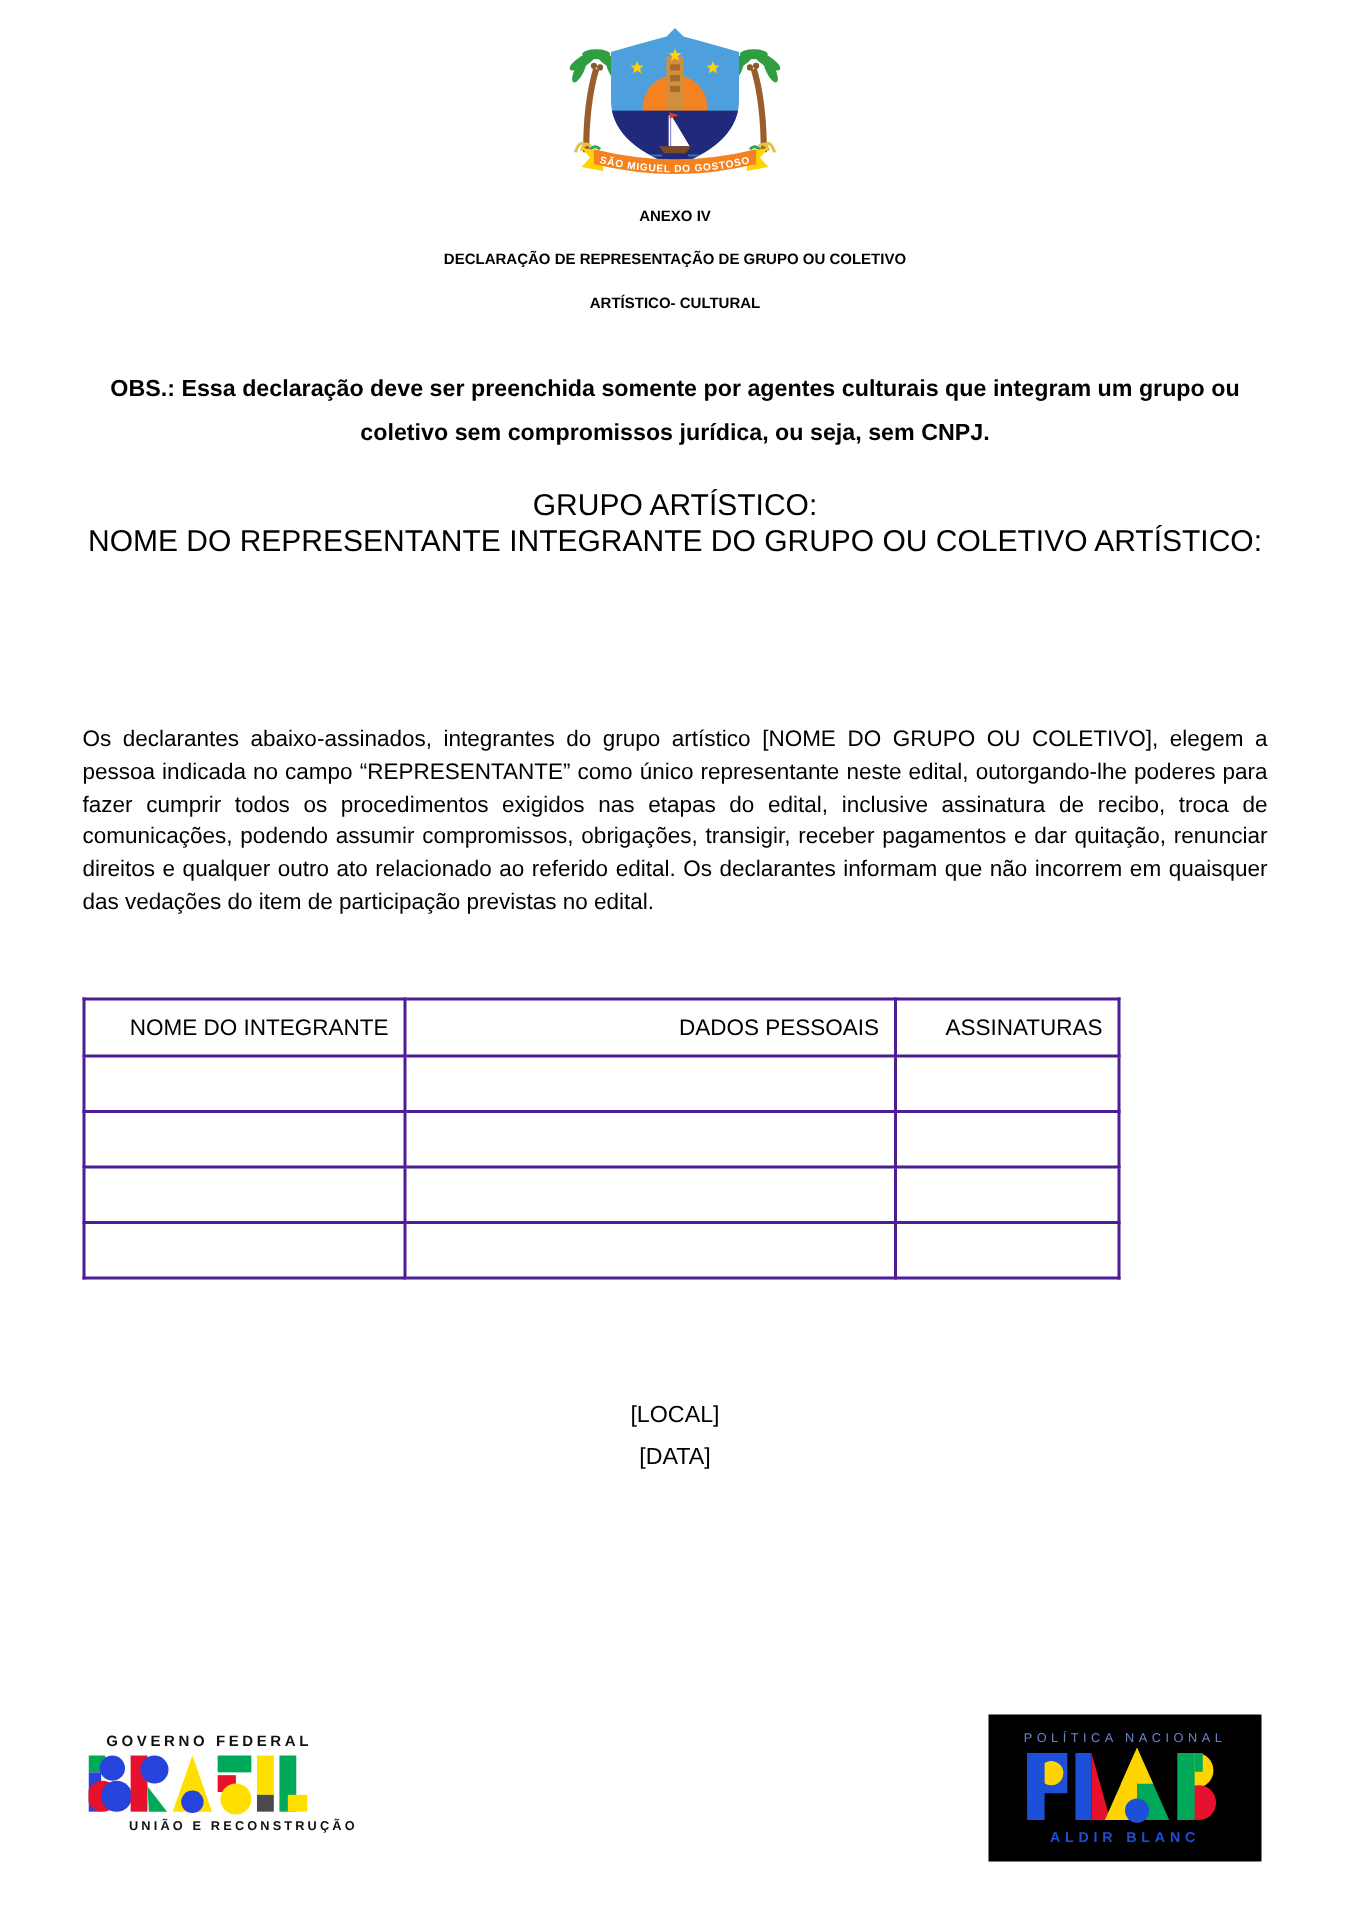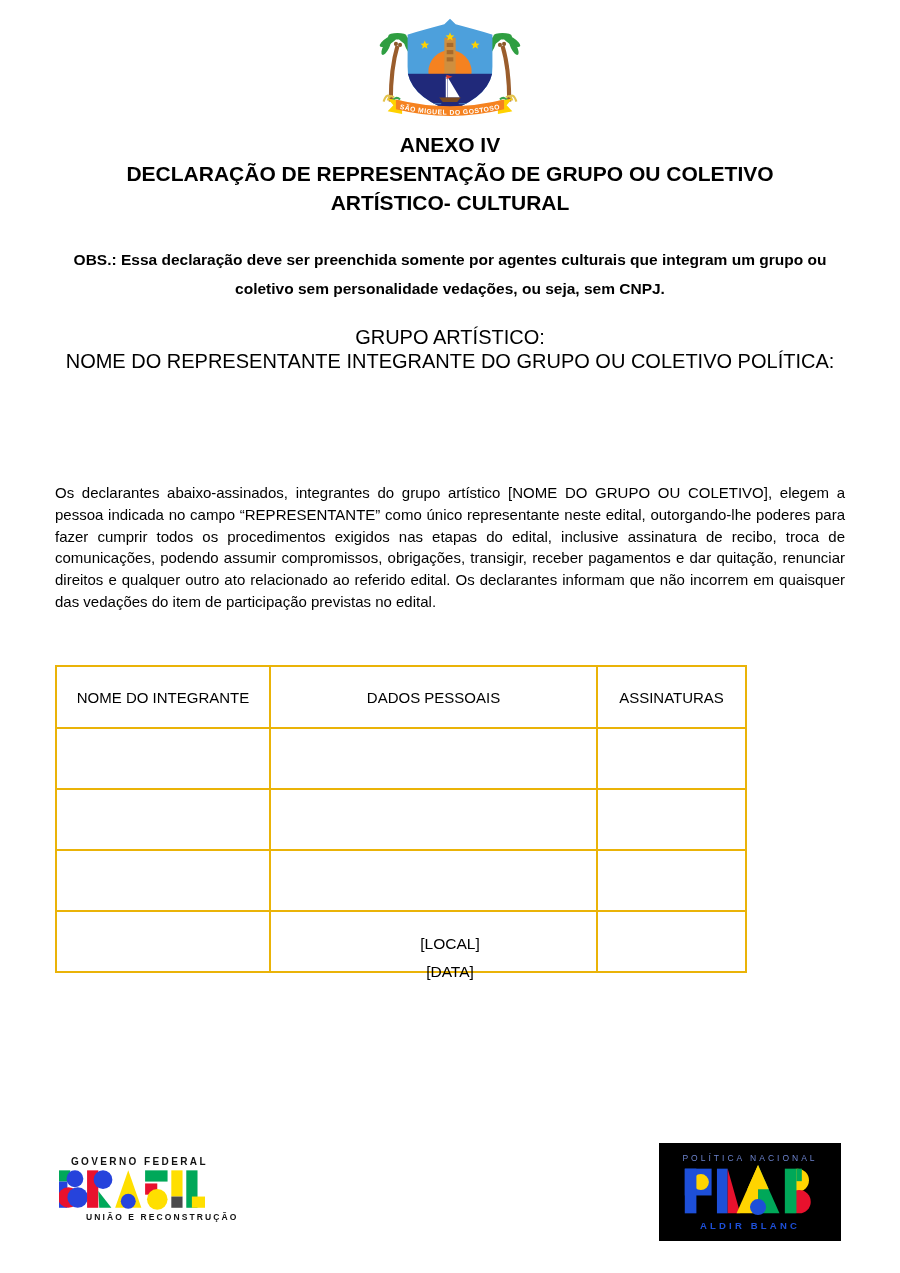"ANEXO IV" .title-block { font-size: 21px -> 10px }
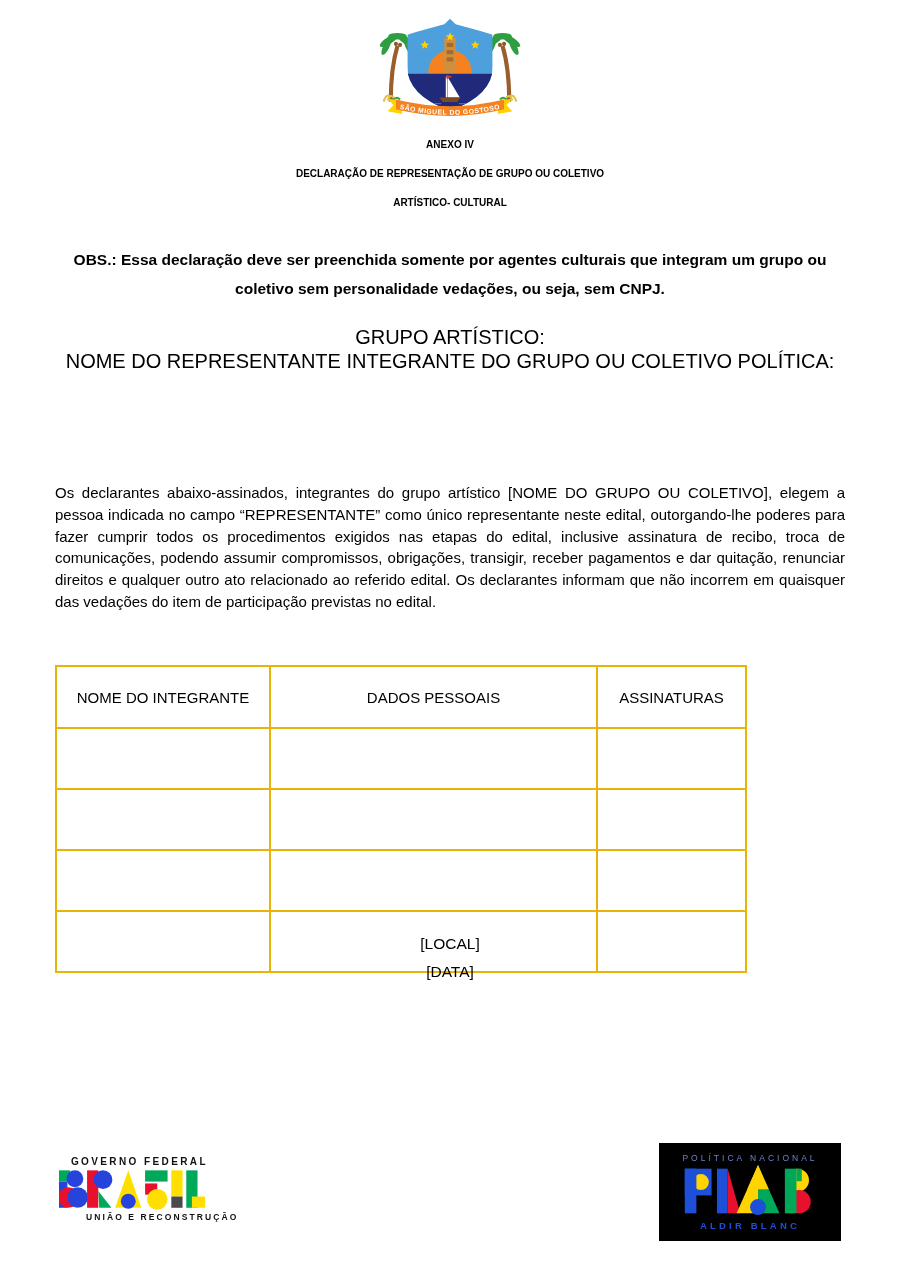"OBS.: Essa declaração deve ser" div.obs { text: personalidade vedações -> compromissos jurídica }
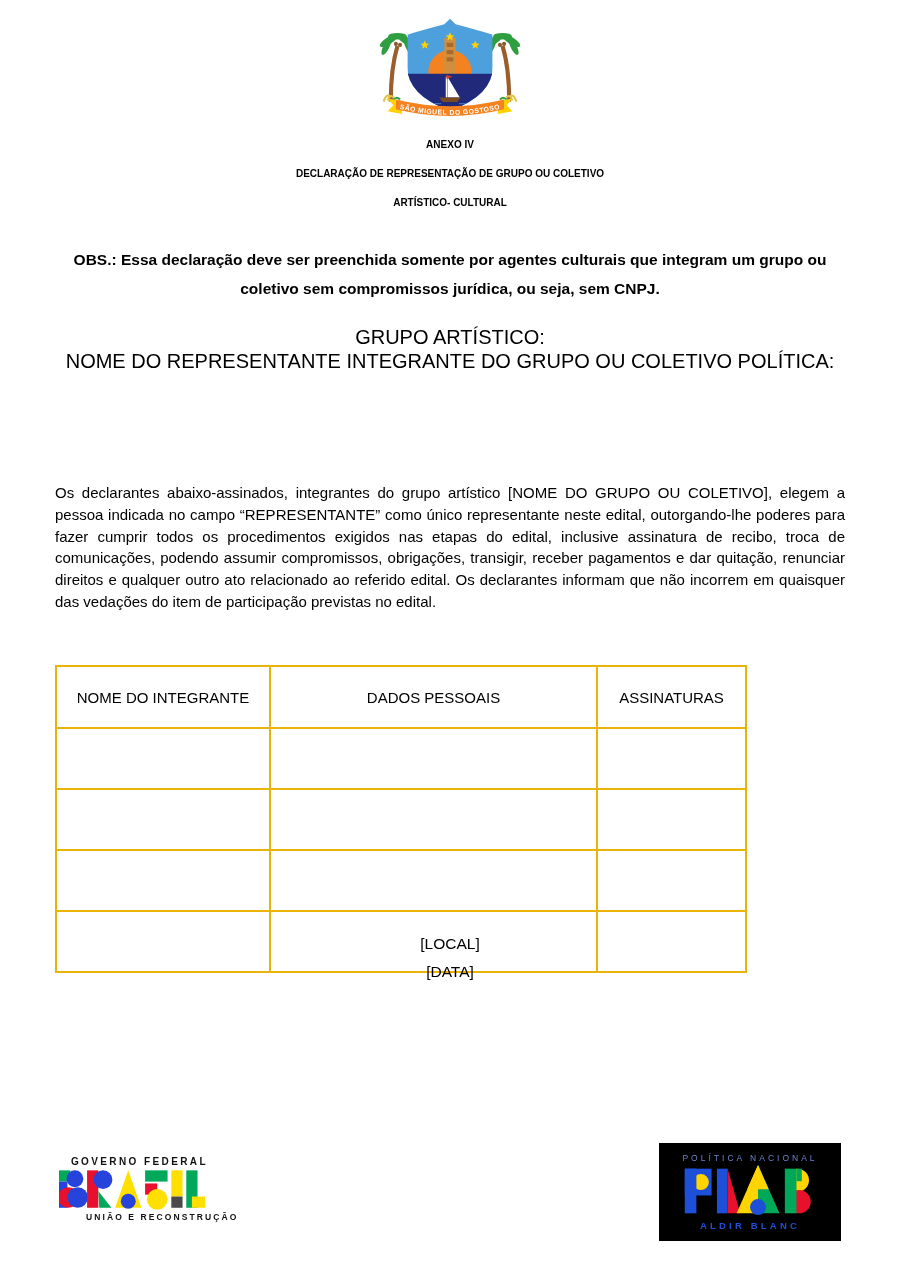"NOME DO REPRESENTANTE INTEGRANTE DO" div { text: POLÍTICA -> ARTÍSTICO }
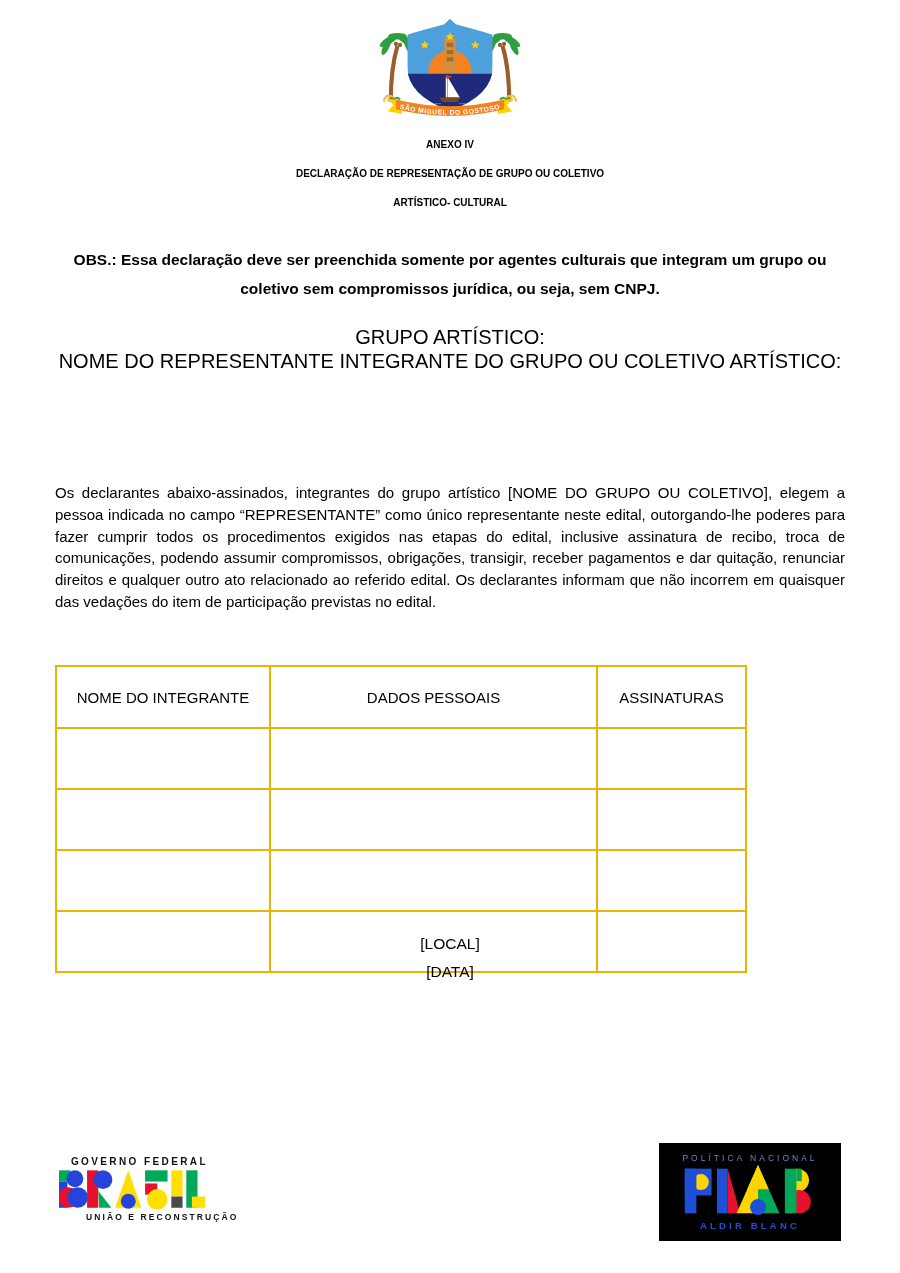"NOME DO INTEGRANTE" .members-table th,.members-table td { border: 2px solid #eab308 -> 2px solid #4c1d95; padding: 12px 10px -> 0 10px; text-align: center -> right }
